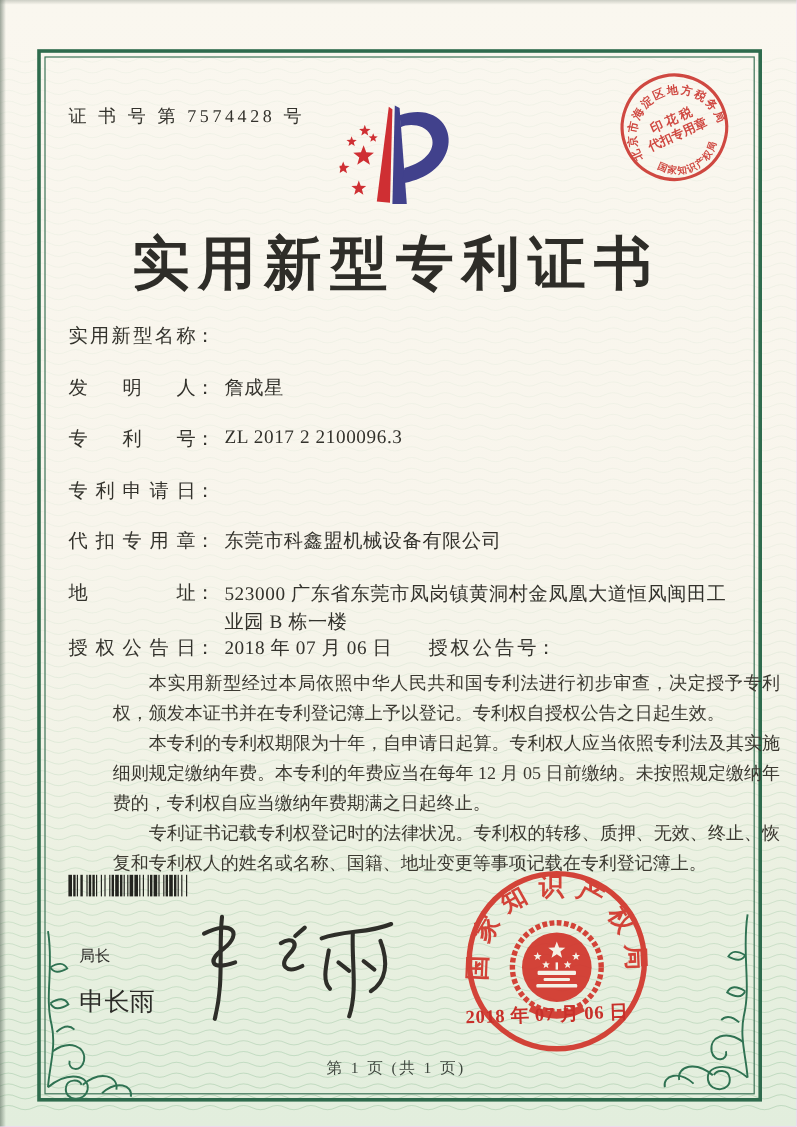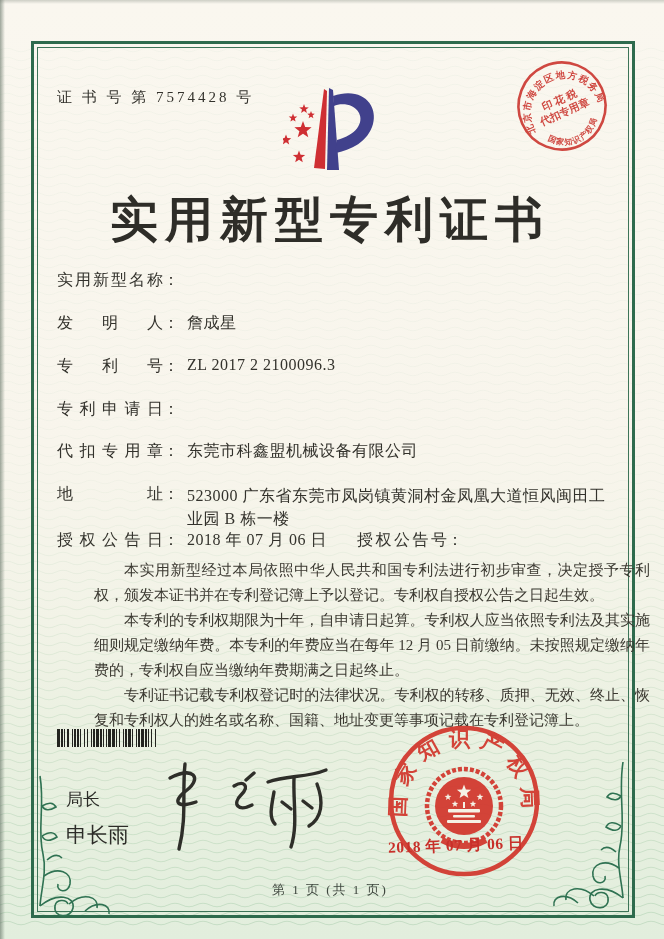"局长" .signer-title { font-size: 17px -> 13px }
